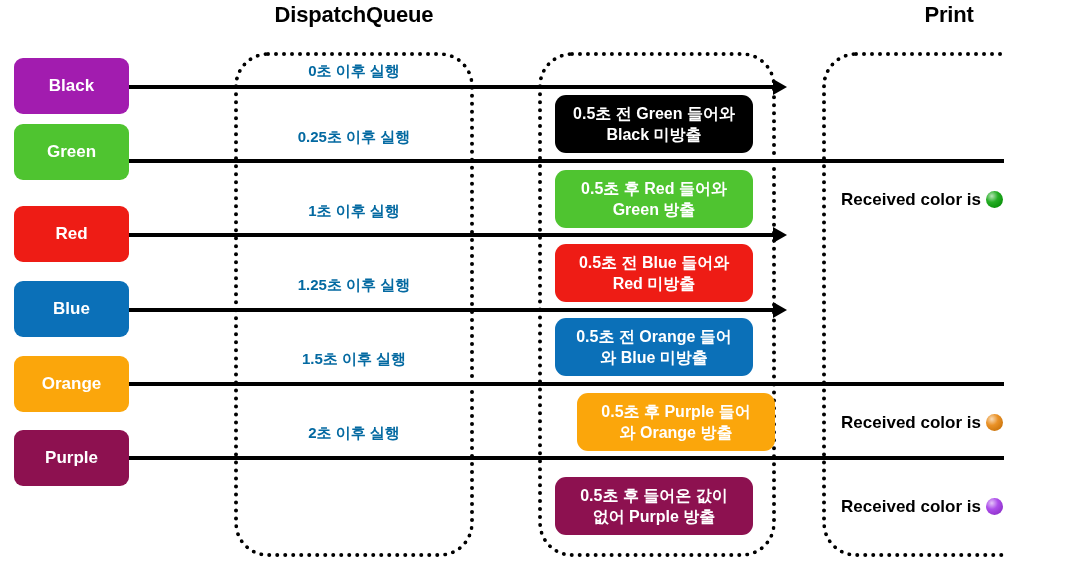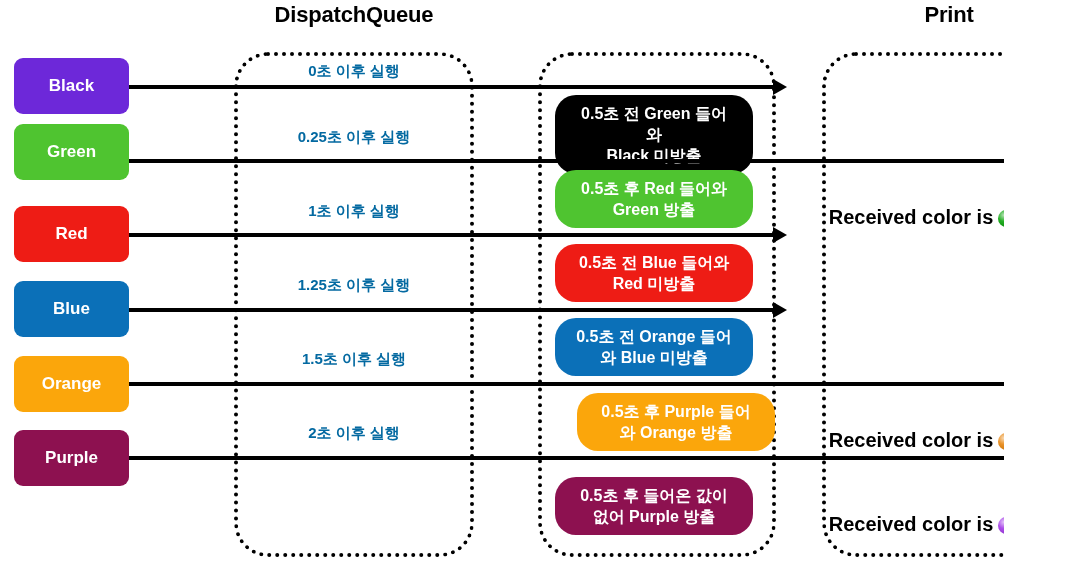"Black" div.color-chip { background: #6d28d9 -> #a21caf }
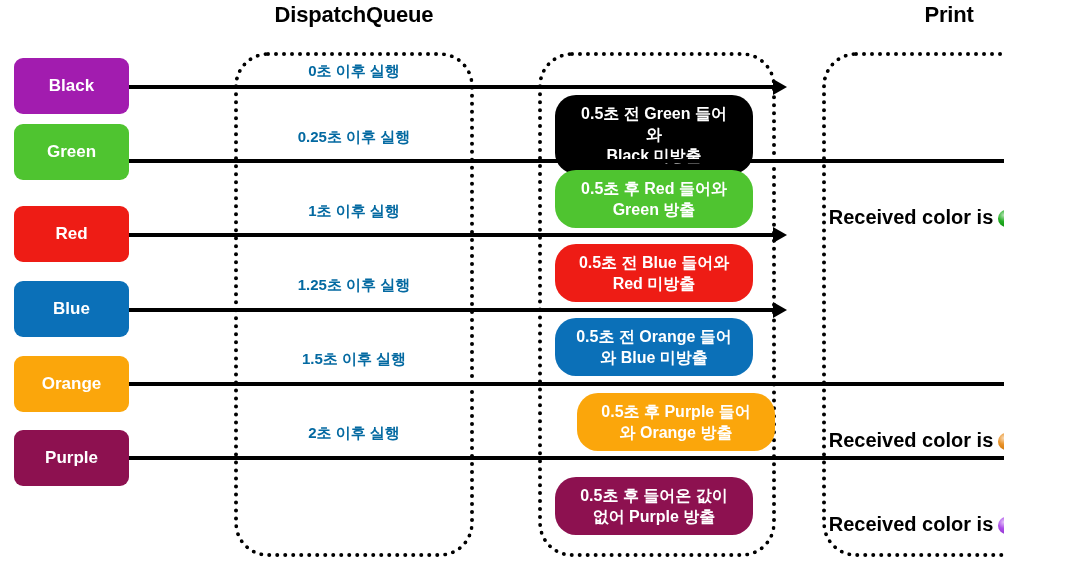"0.5초 전 Green 들어와" .subject-bubble { border-radius: 21px -> 11px; padding: 8px 20px -> 8px 12px }
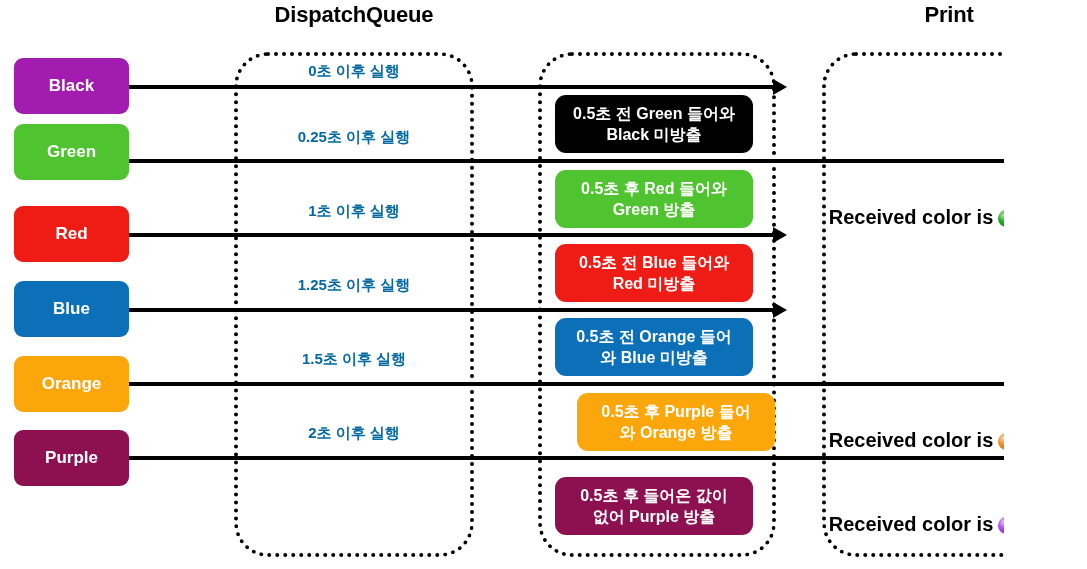"Received color is" .print-line { font-size: 20px -> 17px; margin-top: 16px -> none }
